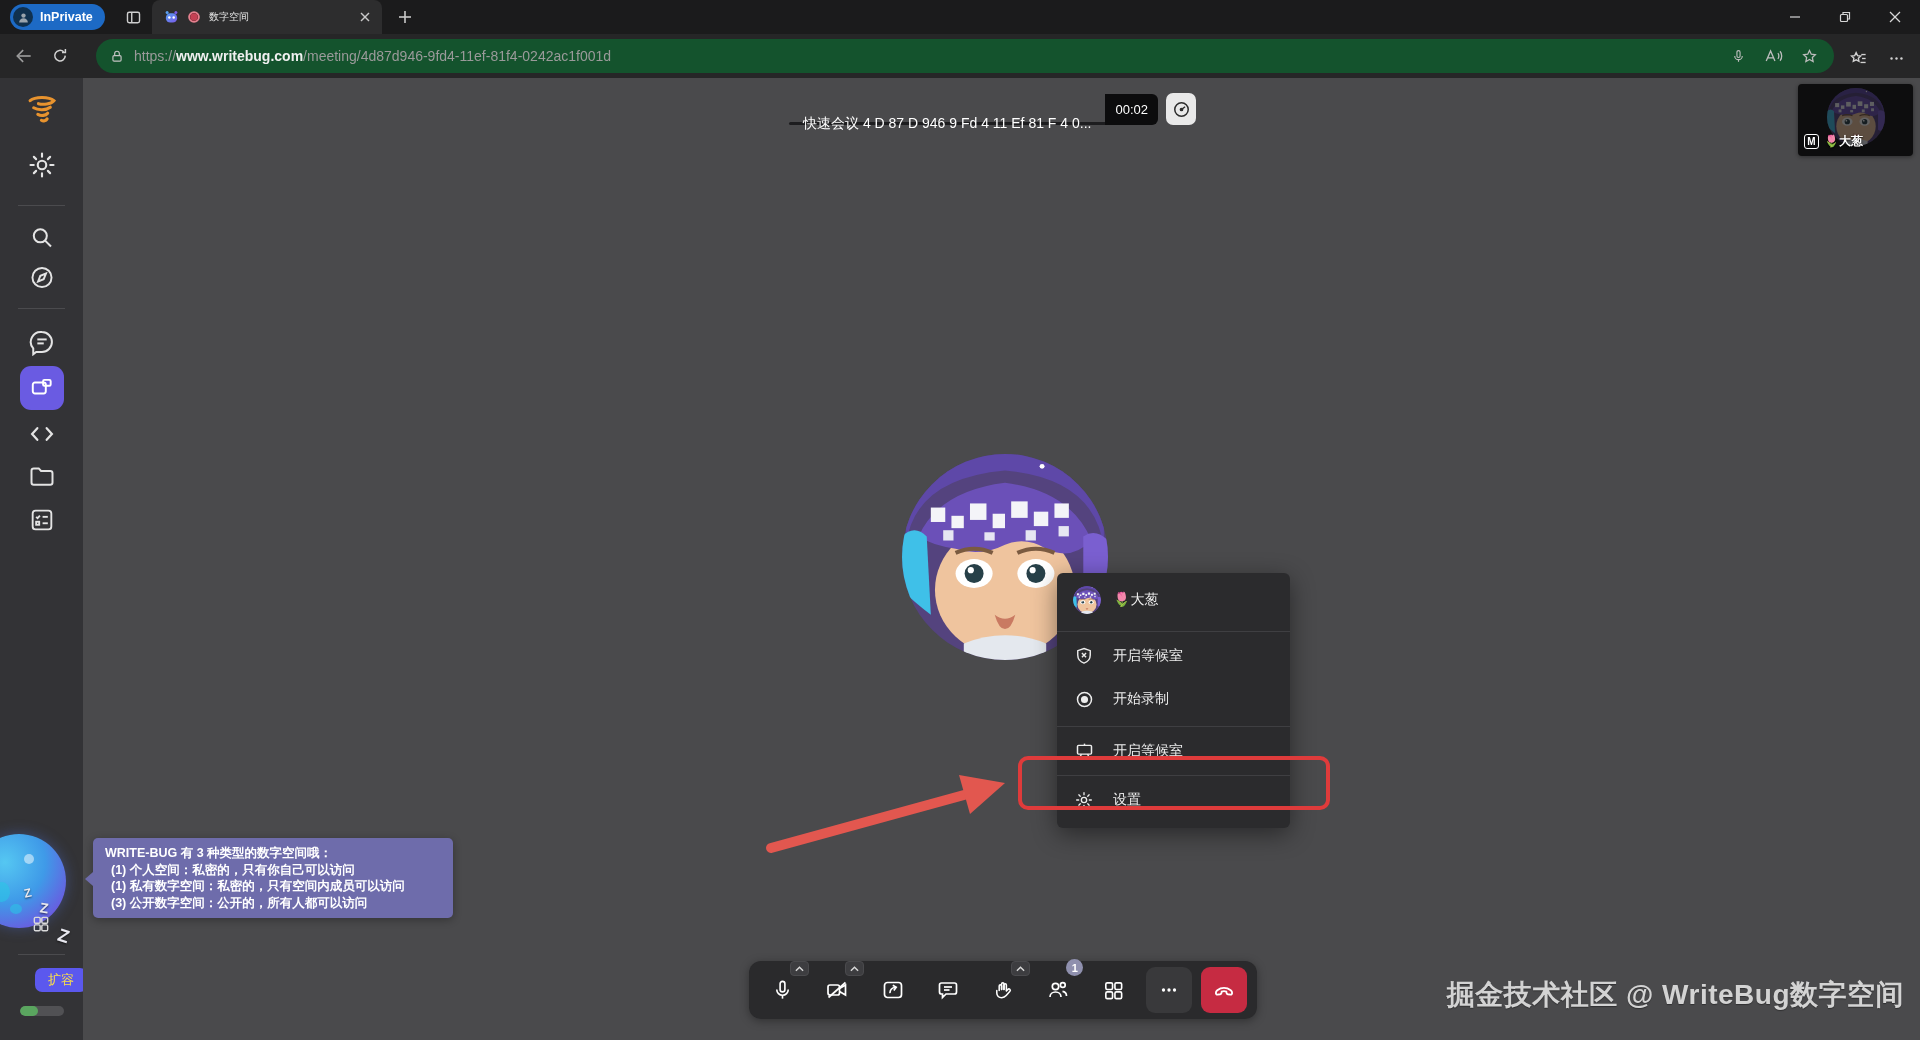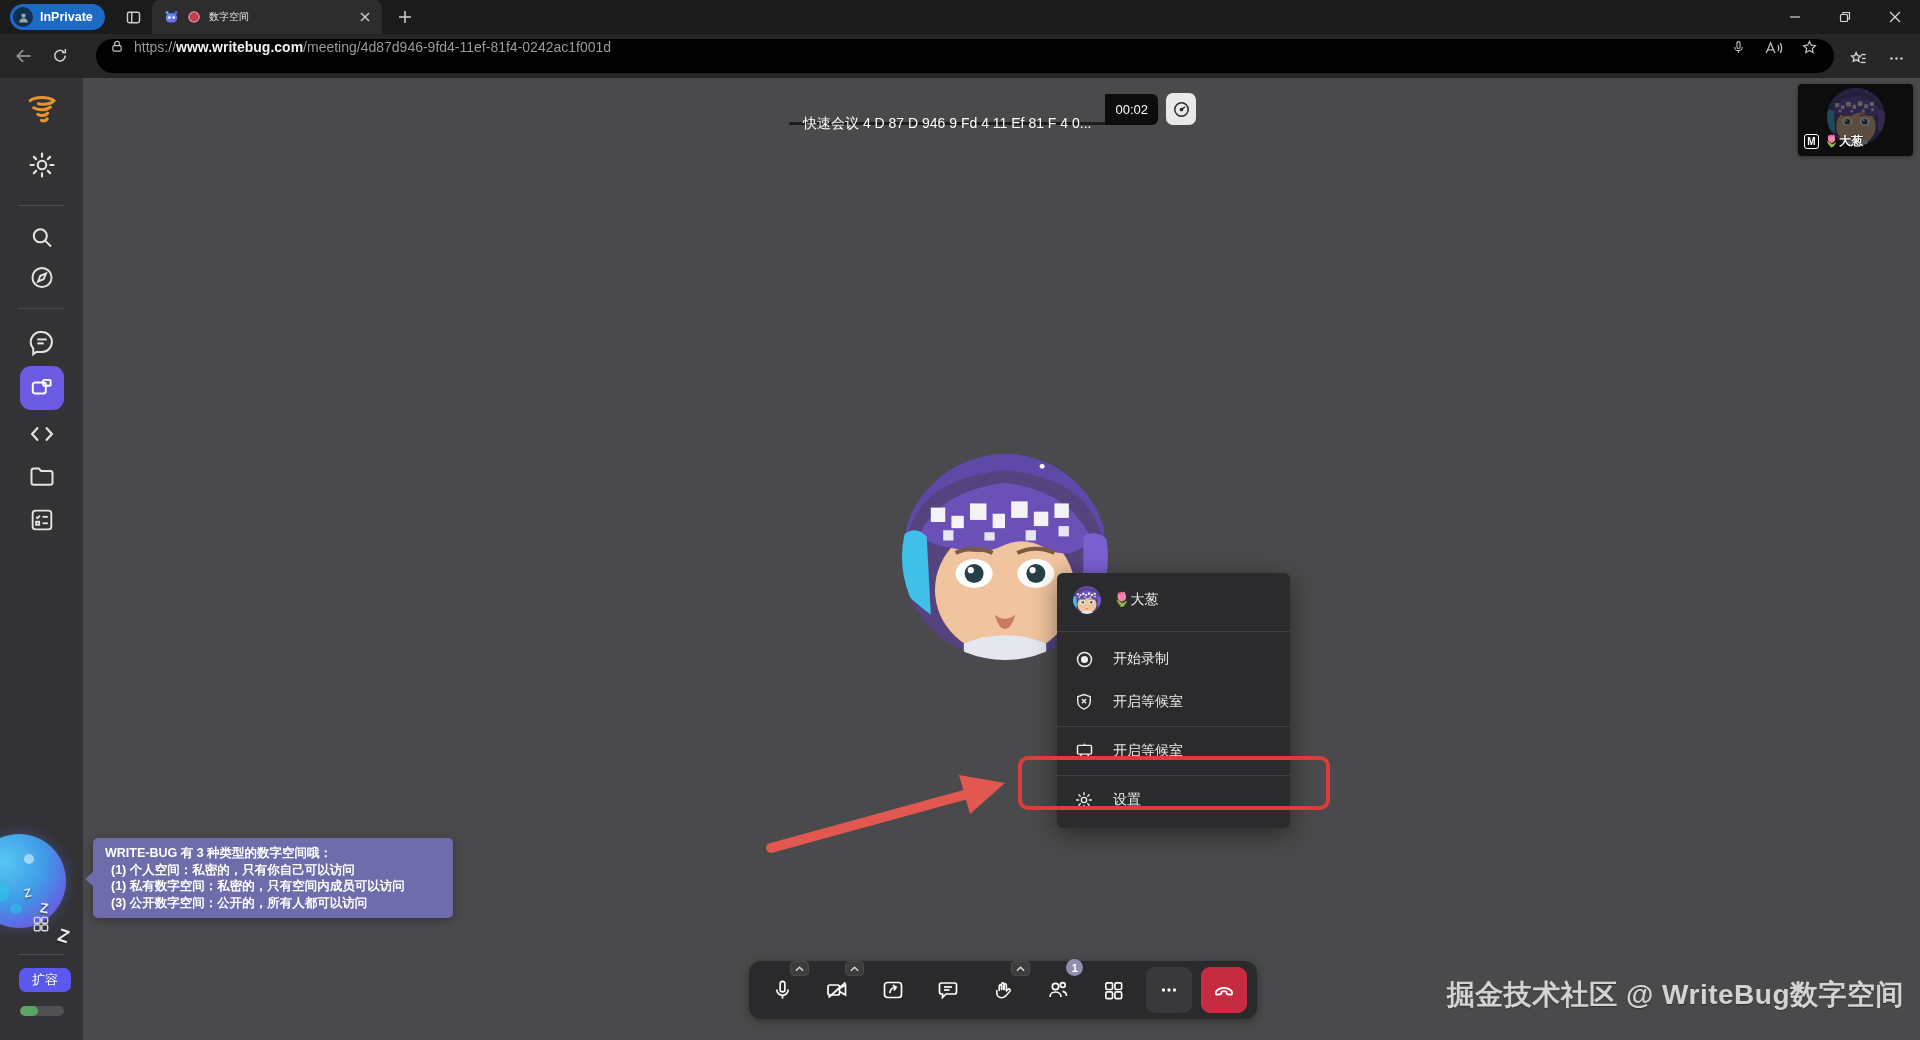"https://www.writebug.com/meeting/4d87d94" .urlbar { align-items: flex-start -> center; background: #000000 -> #14532d }
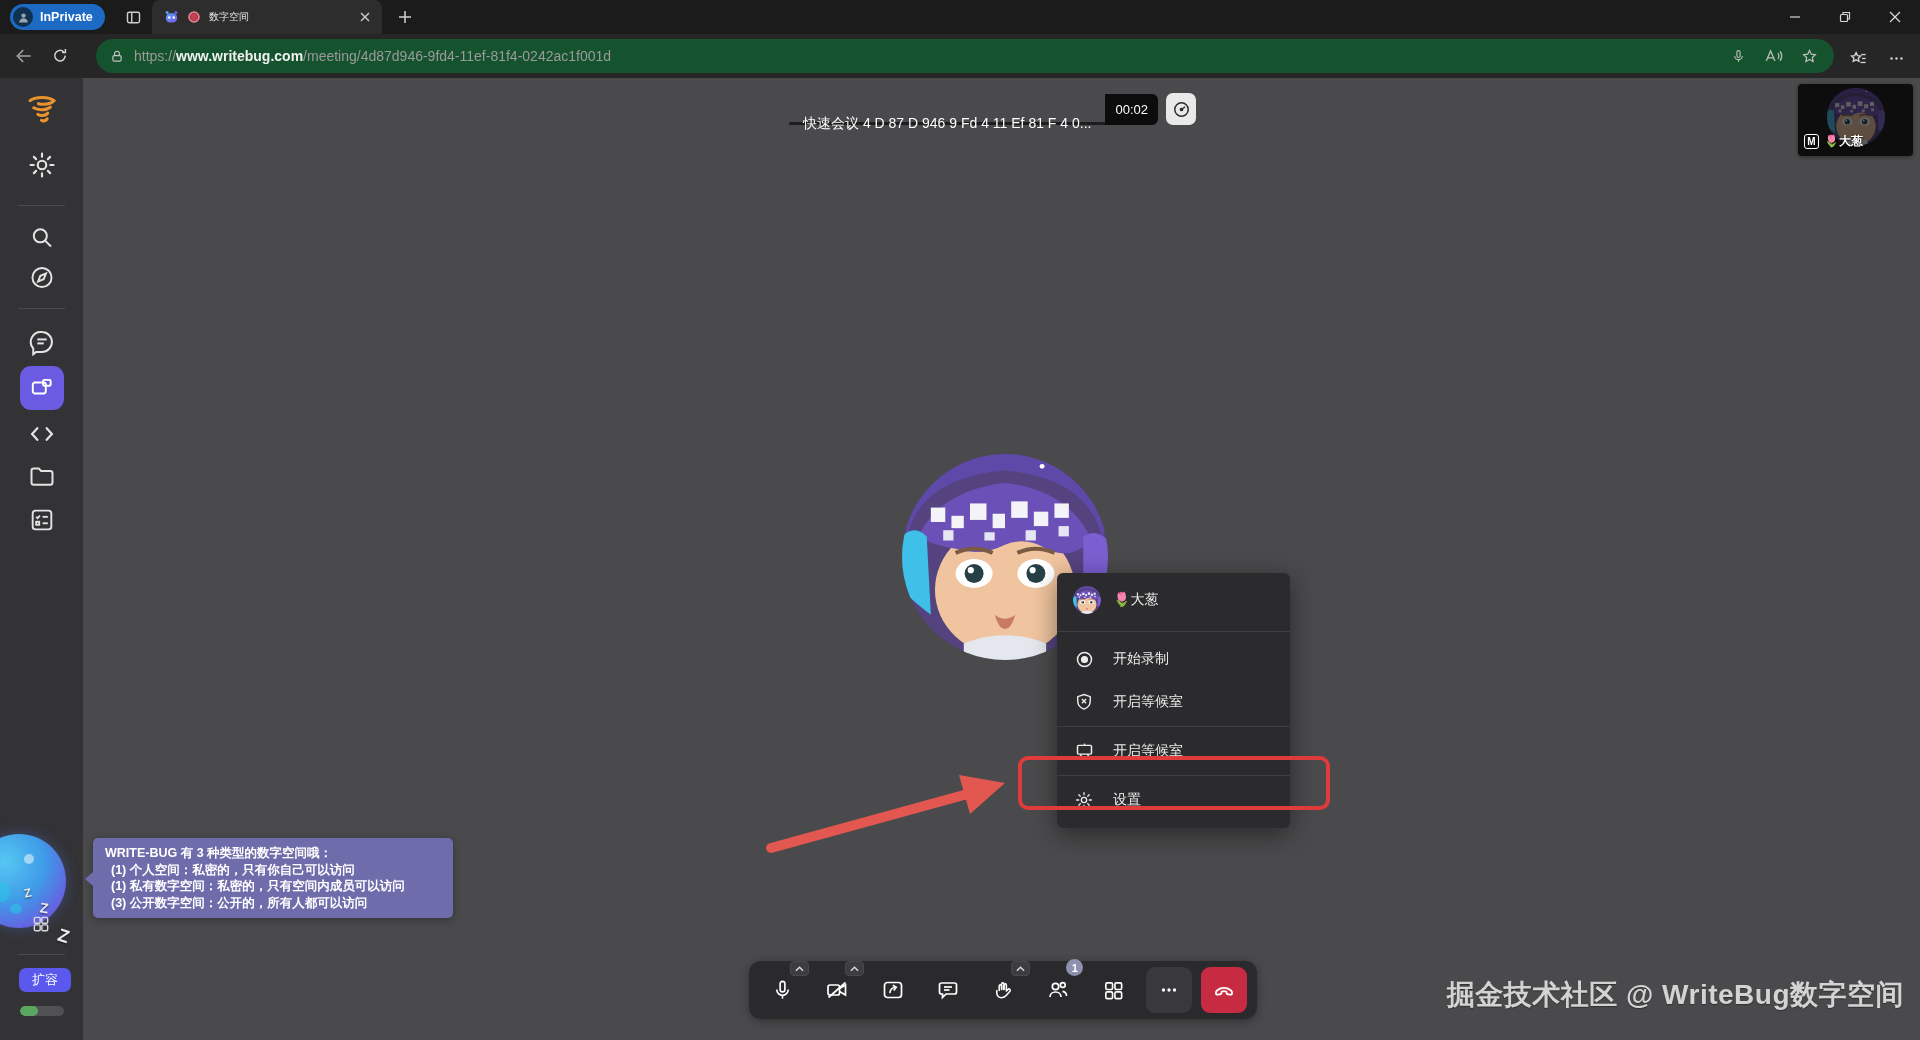"开始录制" div.ctx-item { order: before "开启等候室" -> after "开启等候室" }
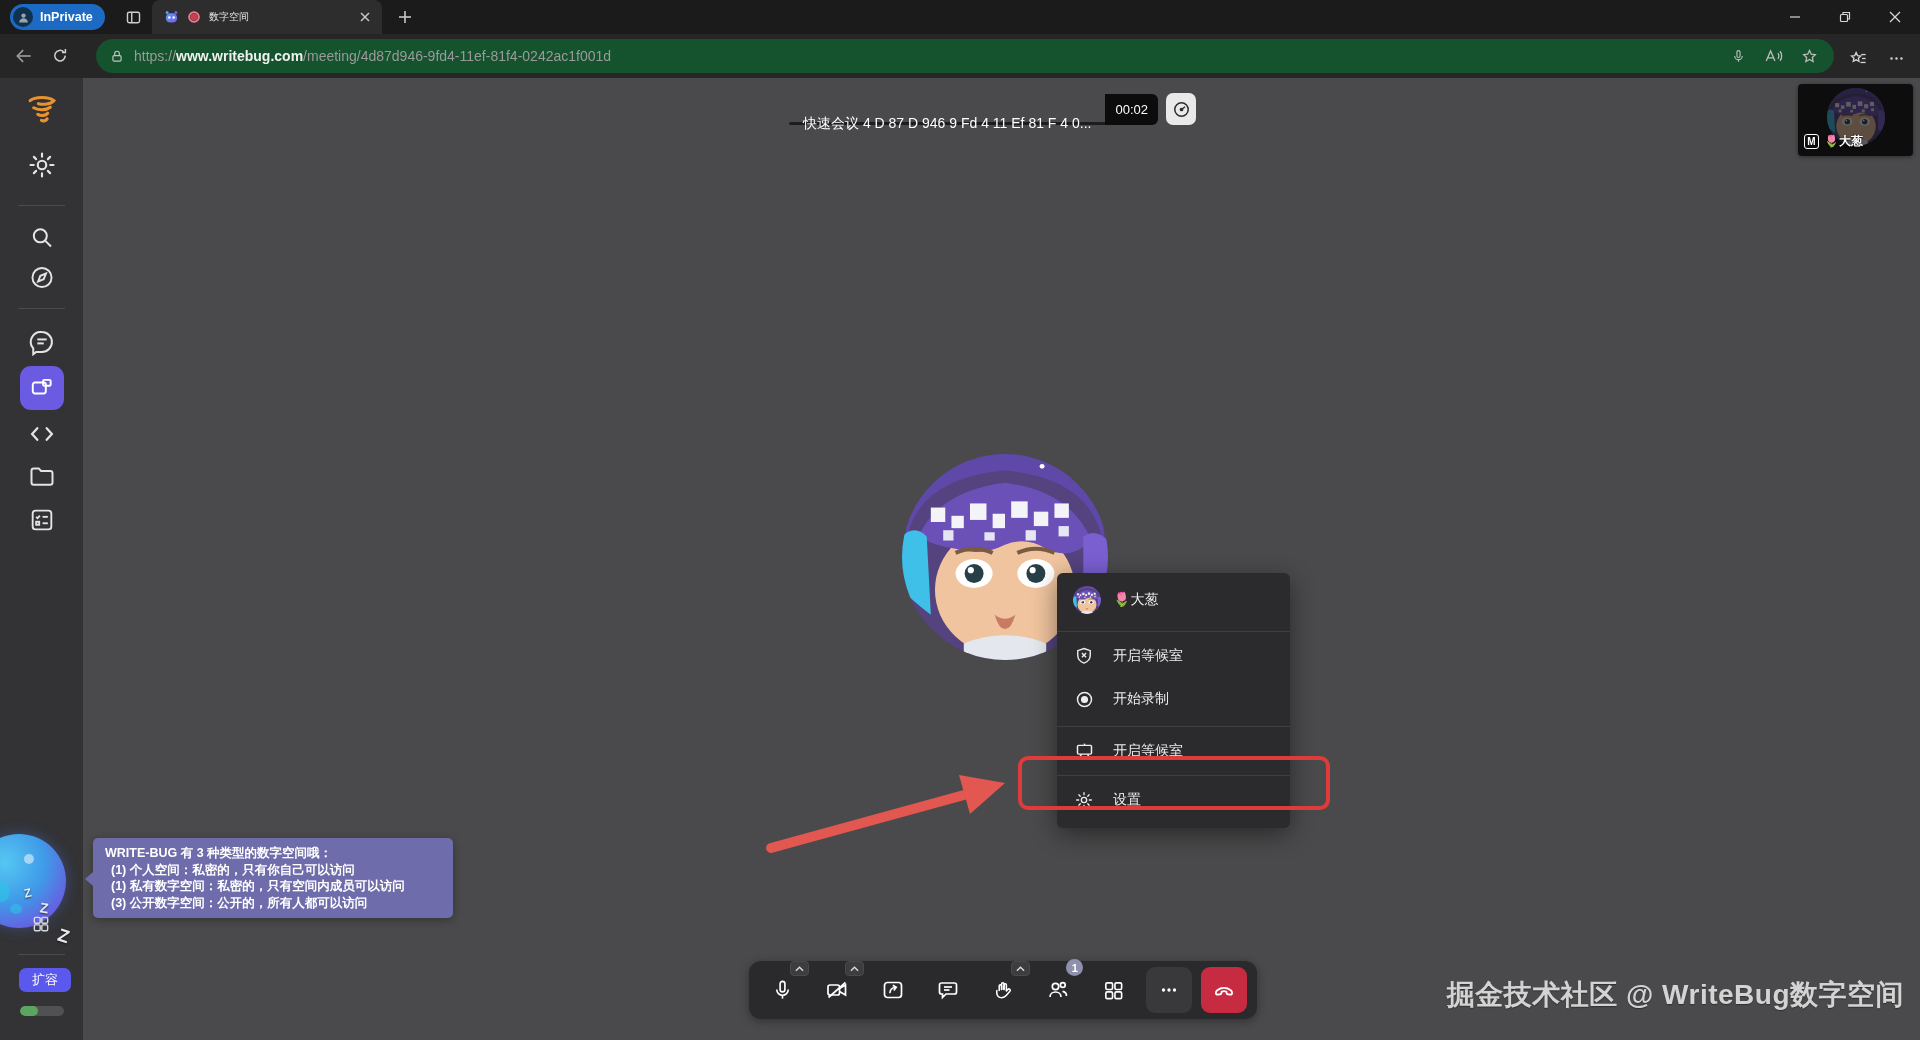"扩容" .expand-btn { color: #ffffff -> #fde047; left: 19px -> 35px }
